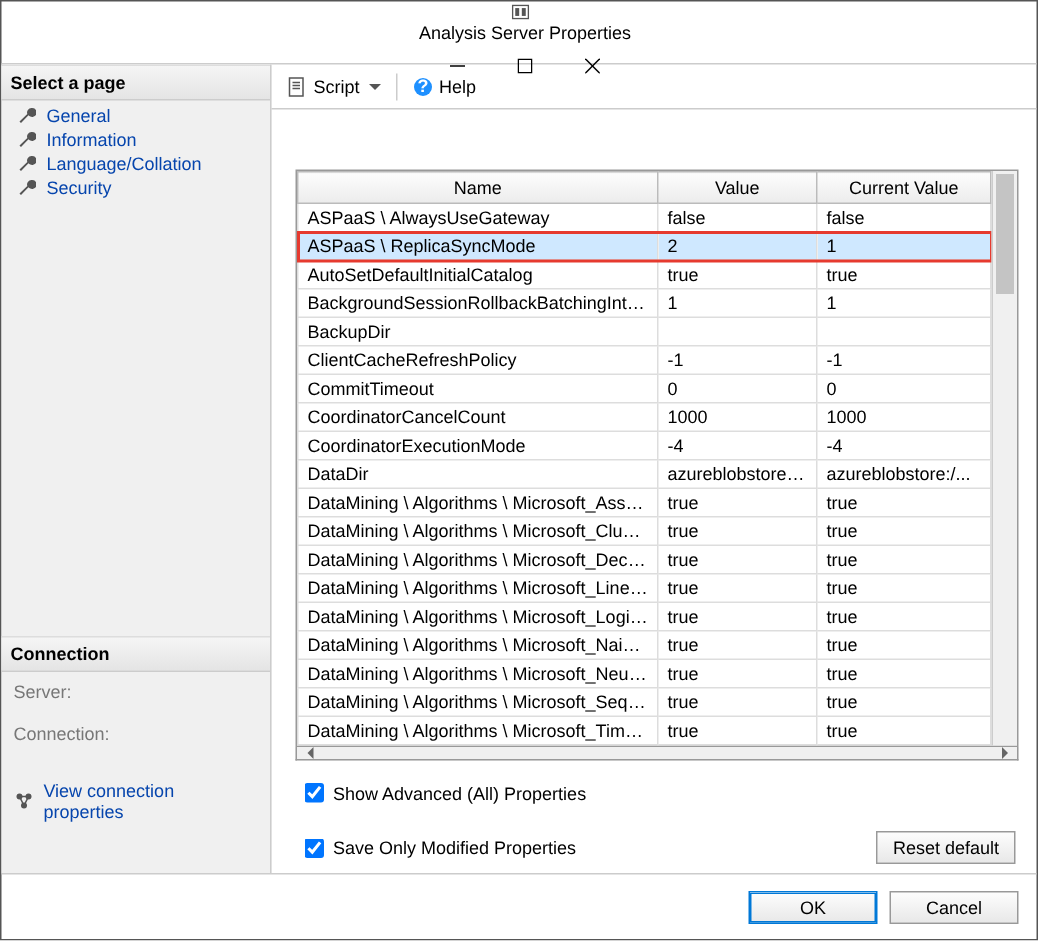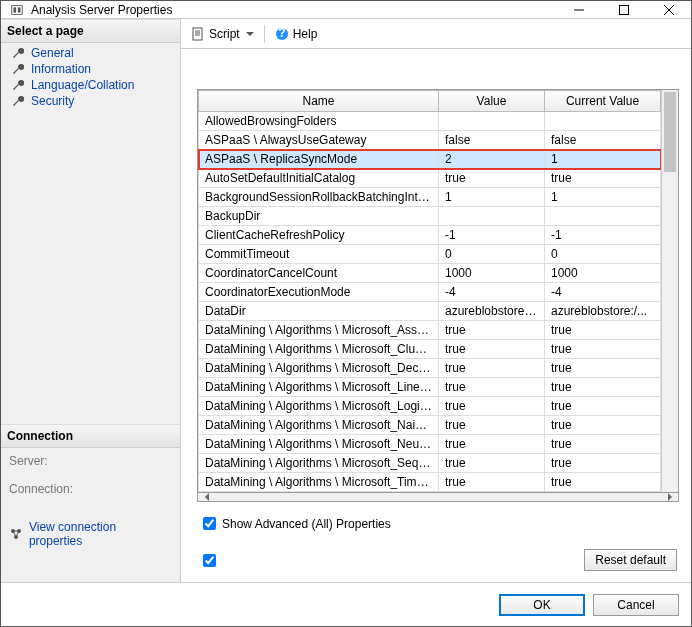"Analysis Server Properties" .titlebar { flex-direction: none -> column; height: 18px -> 42px }
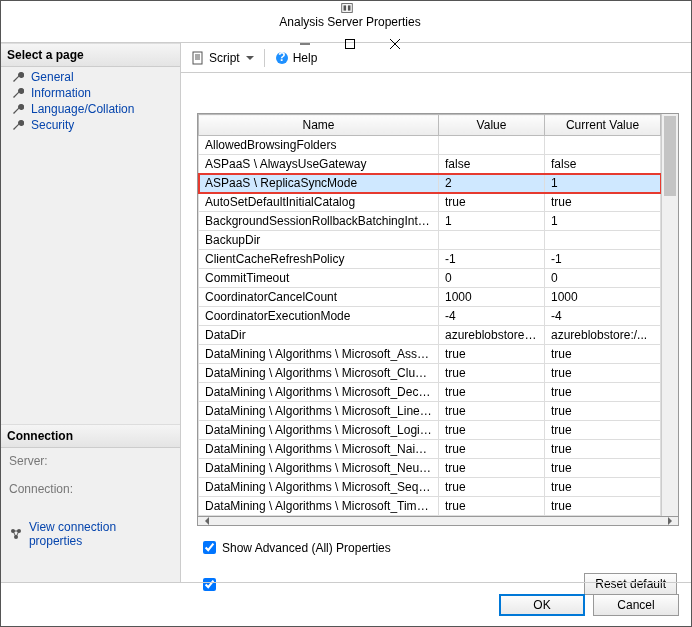"AllowedBrowsingFolders" tr { html: <tr> <td>AllowedBrowsingFolders</td> <td></td> <td></td> </tr> -> none }
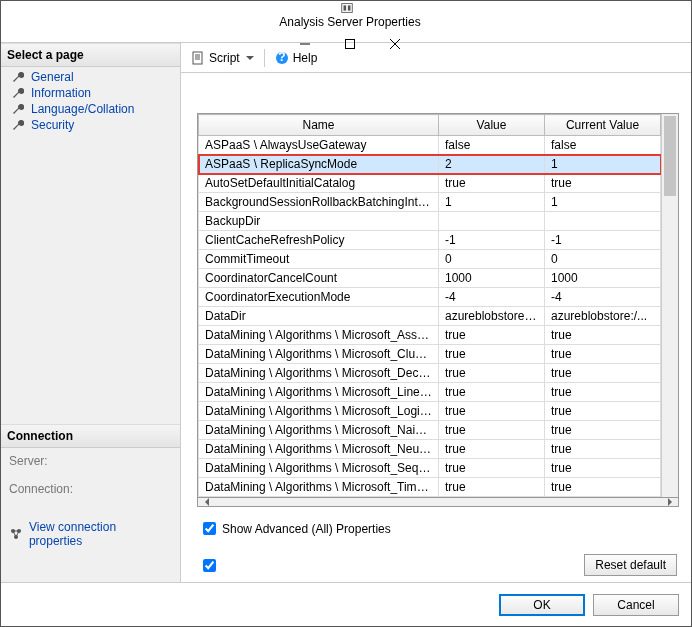"Save Only Modified Properties" span { html: none -> <span>Save Only Modified Properties</span> }
